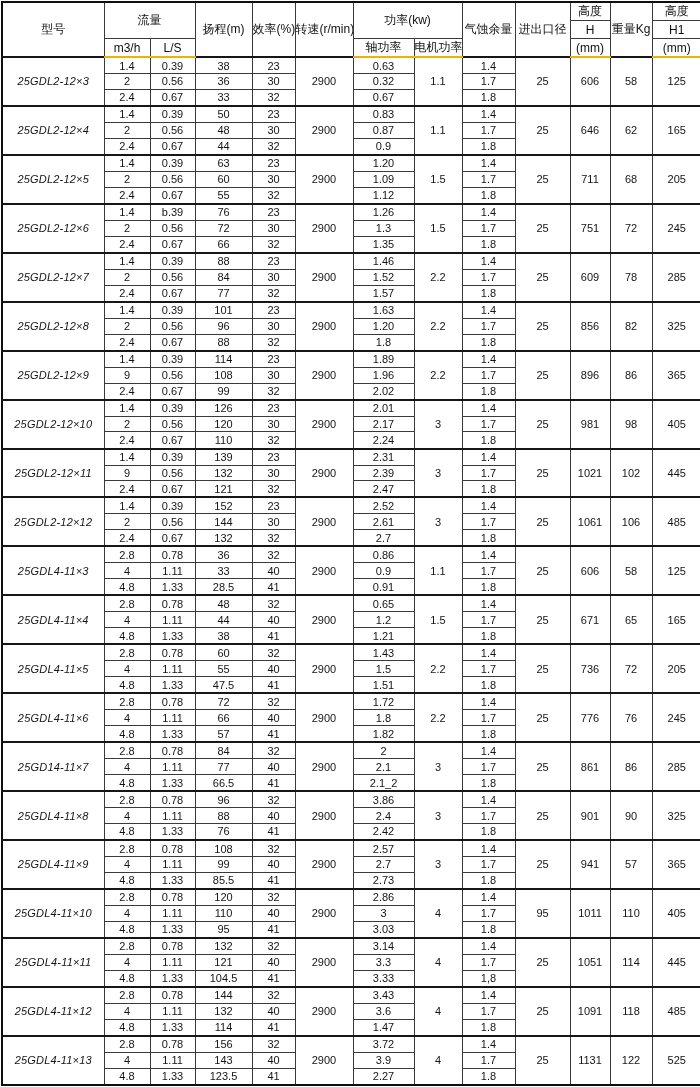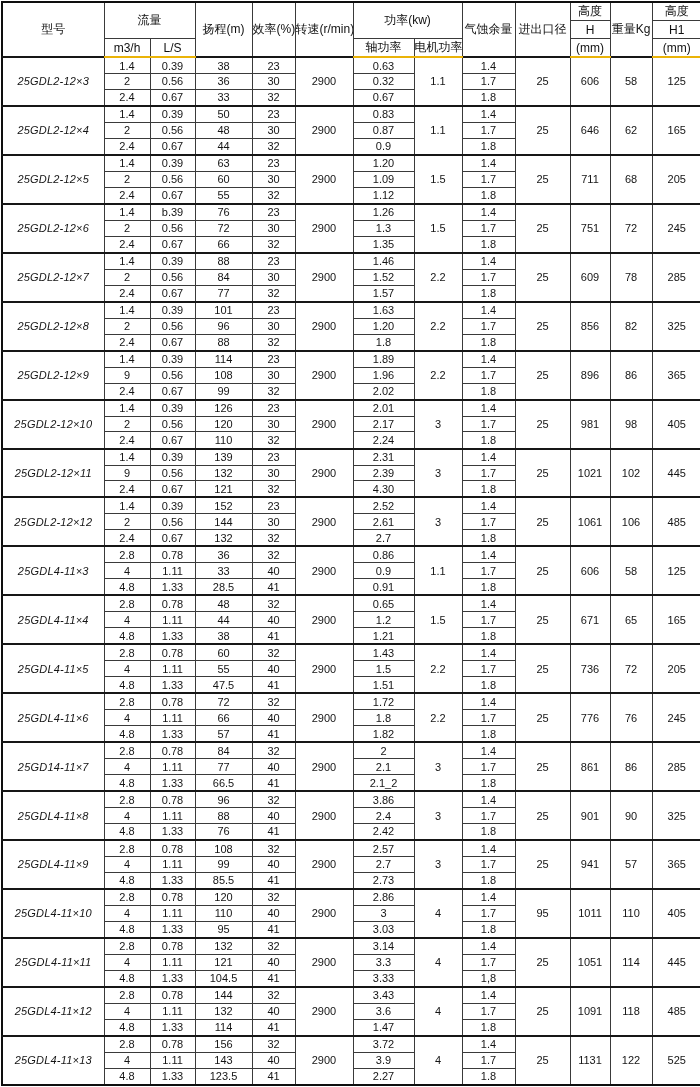"4.30" td { text: 4.30 -> 2.47 }
